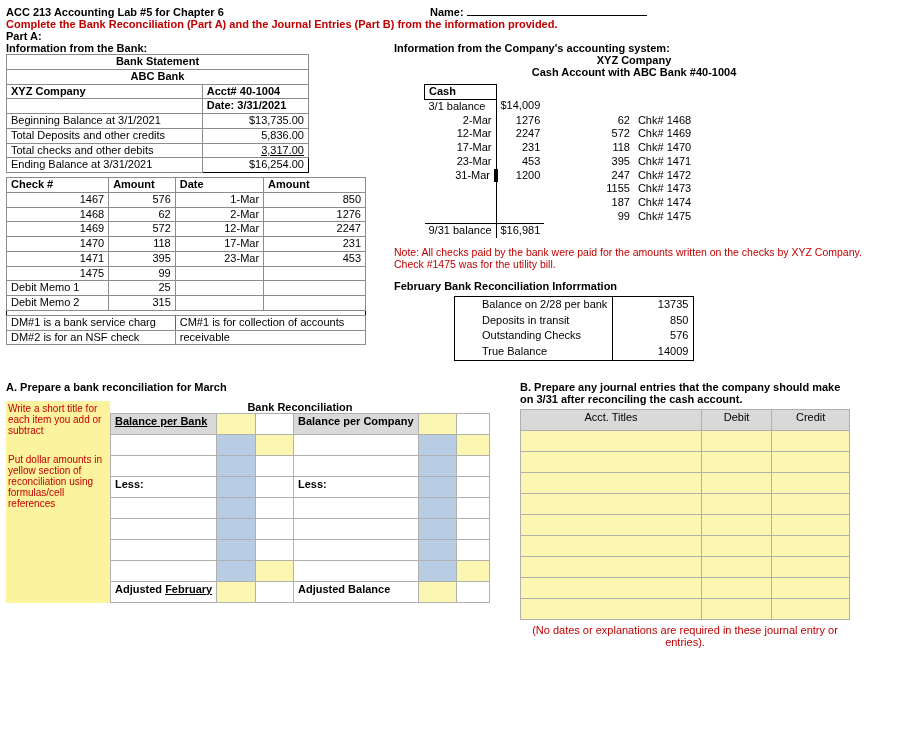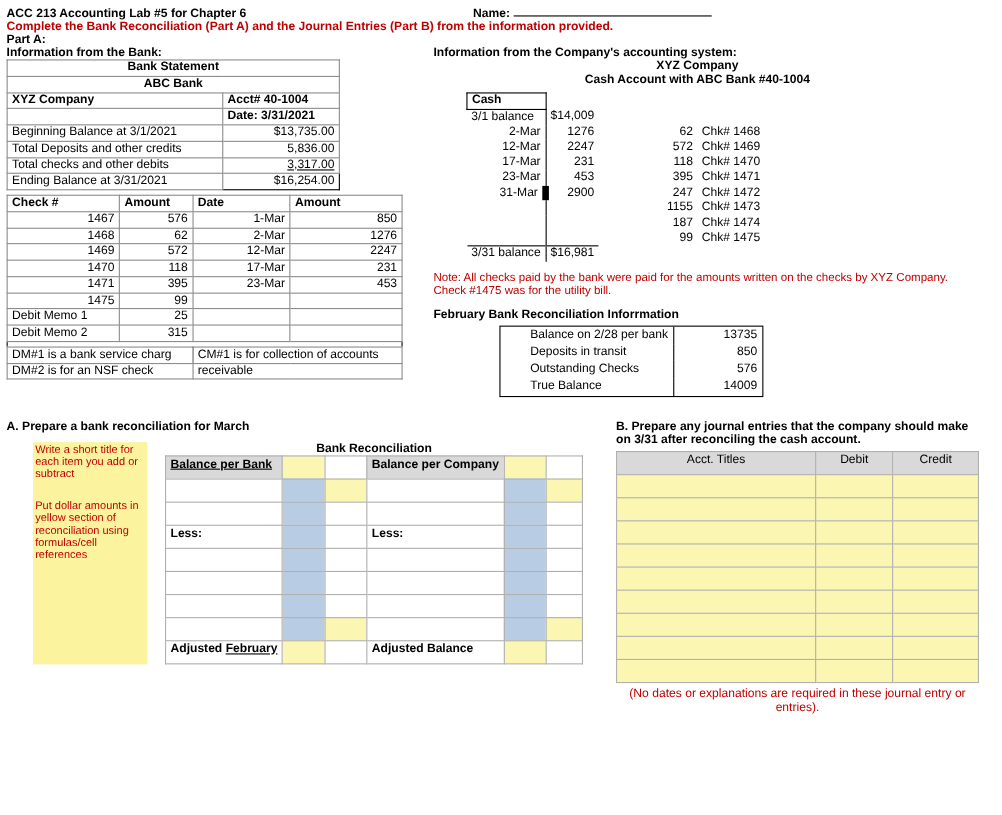"31-Mar" td.right { border-right: 6px solid #000000 -> 4px solid #000000 }
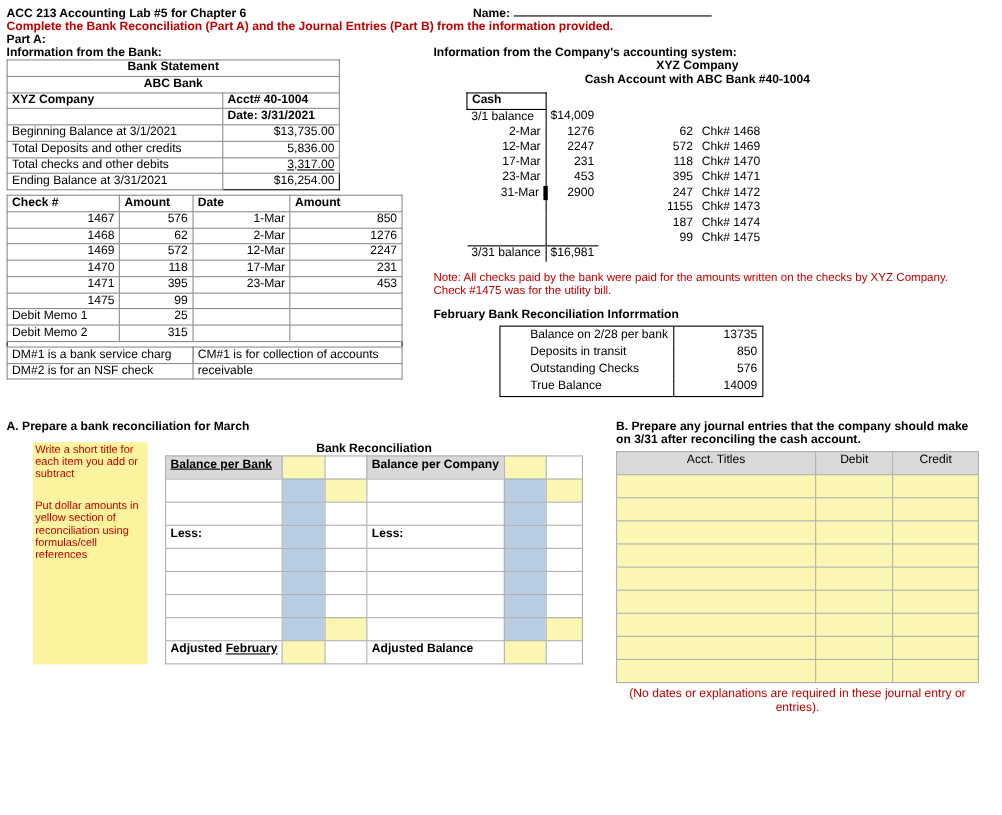"2900" td.right { text: 2900 -> 1200 }
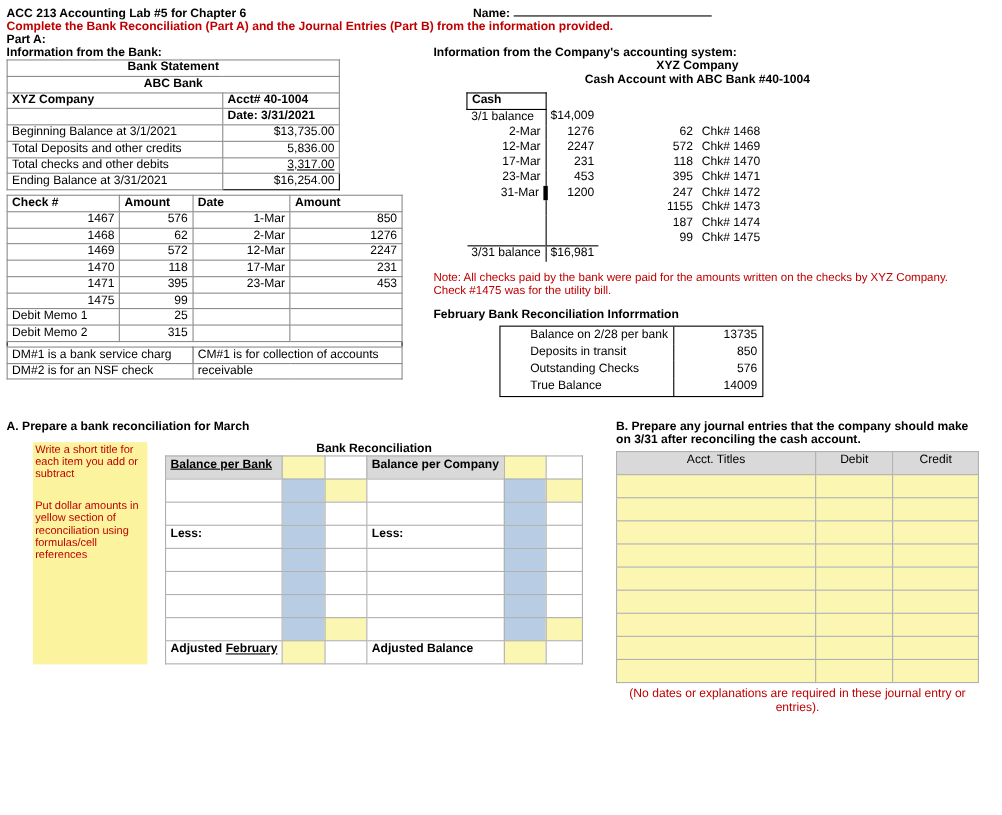"3/31 balance" td { text: 3/31 -> 9/31 }
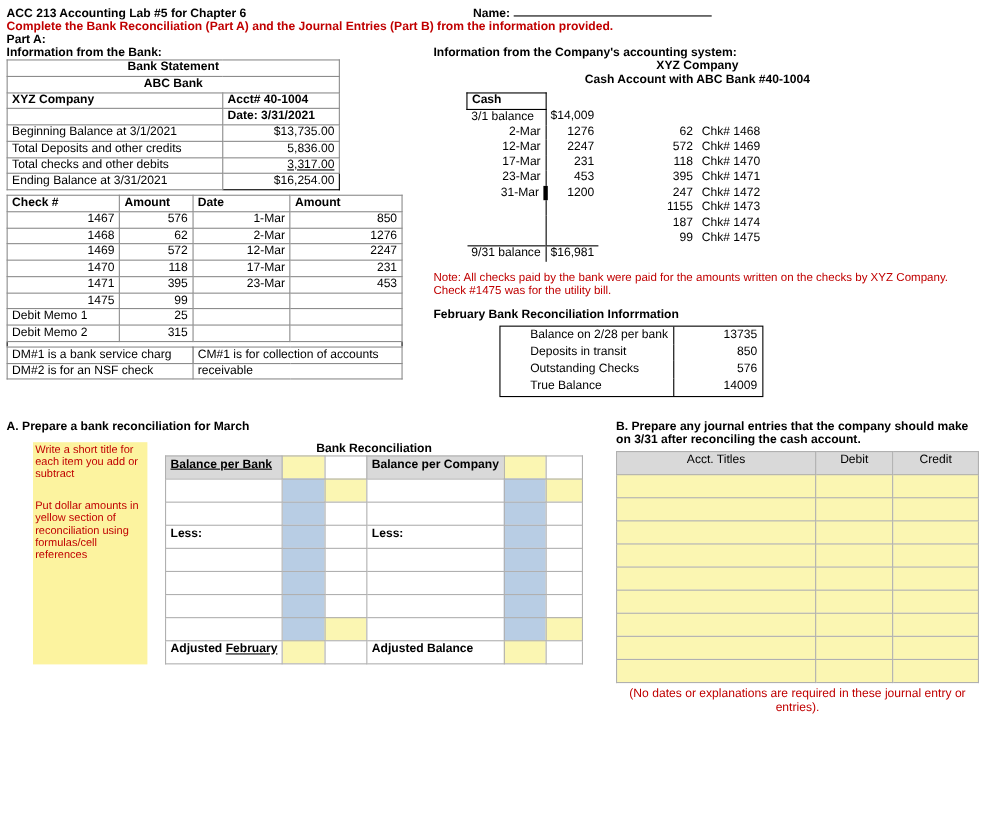"Write a short title for" .rec-wrapper { gap: 16px -> 0; margin-left: 24px -> none }
